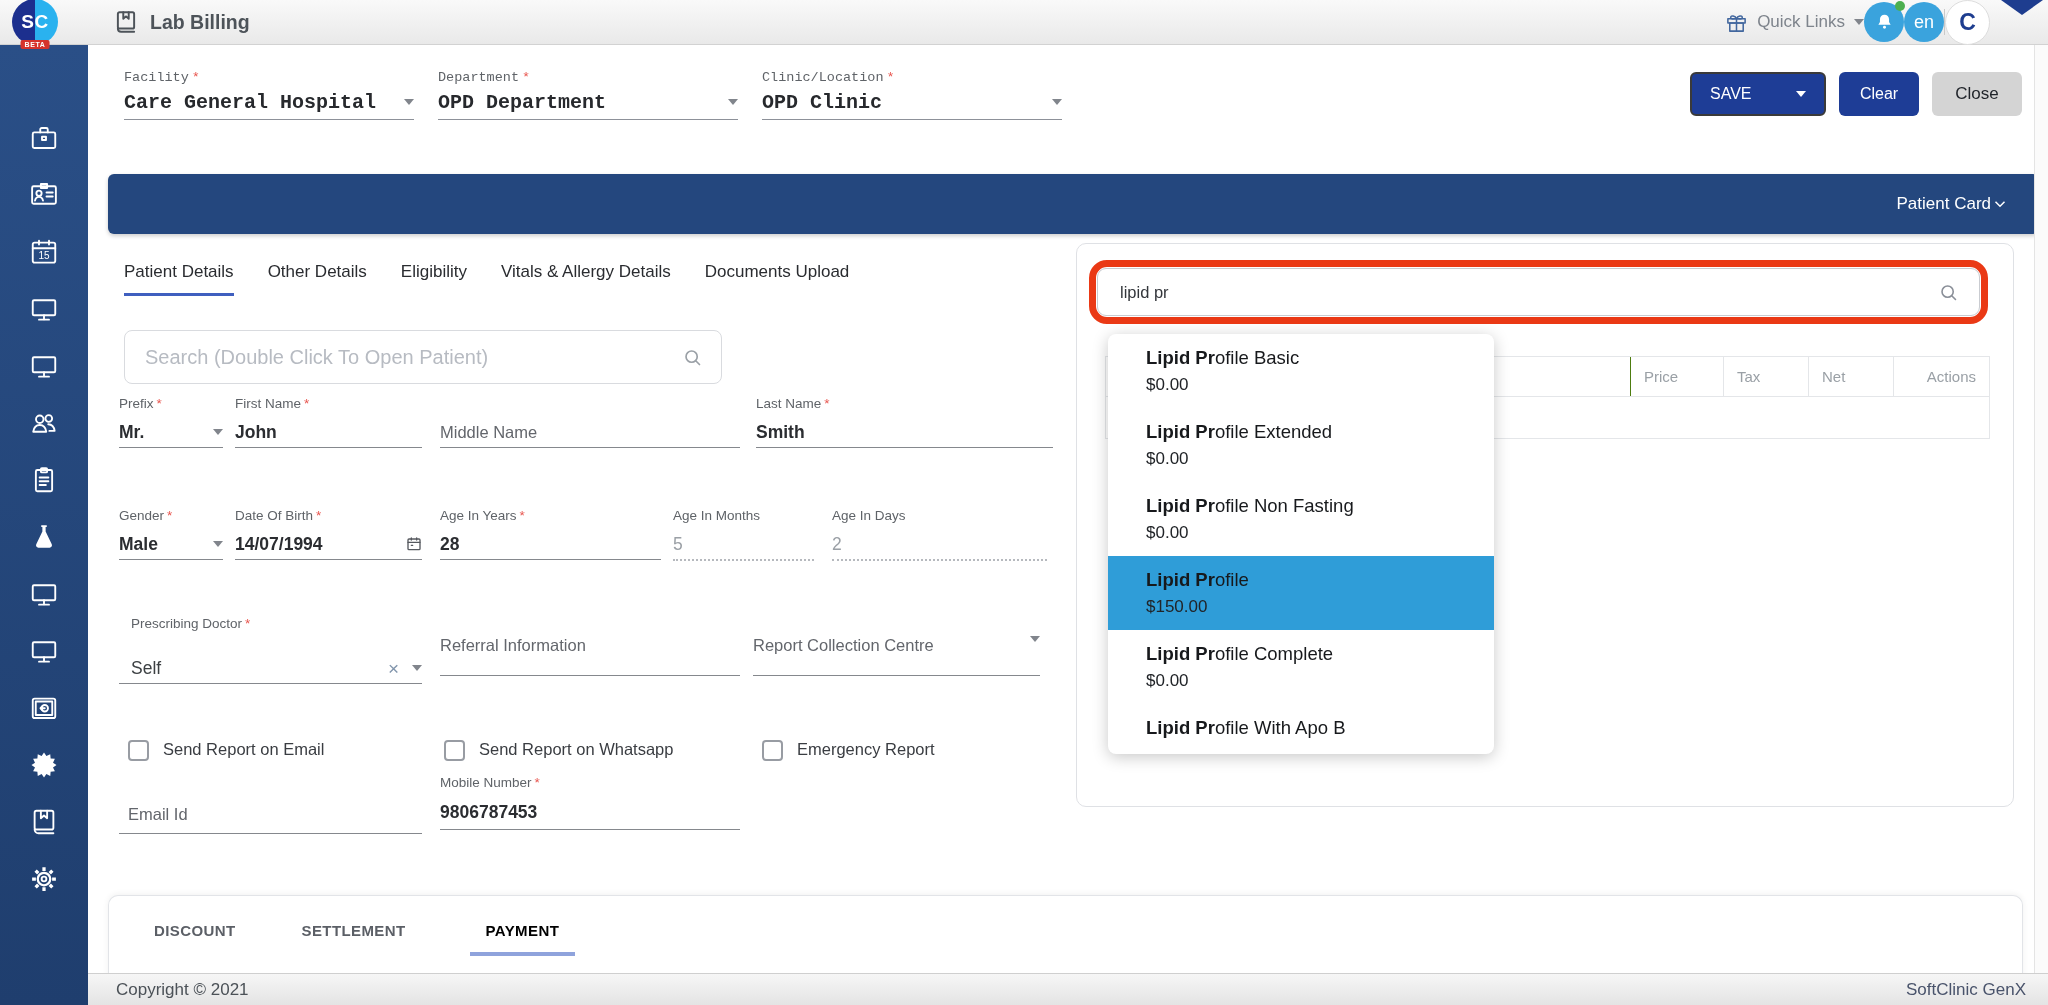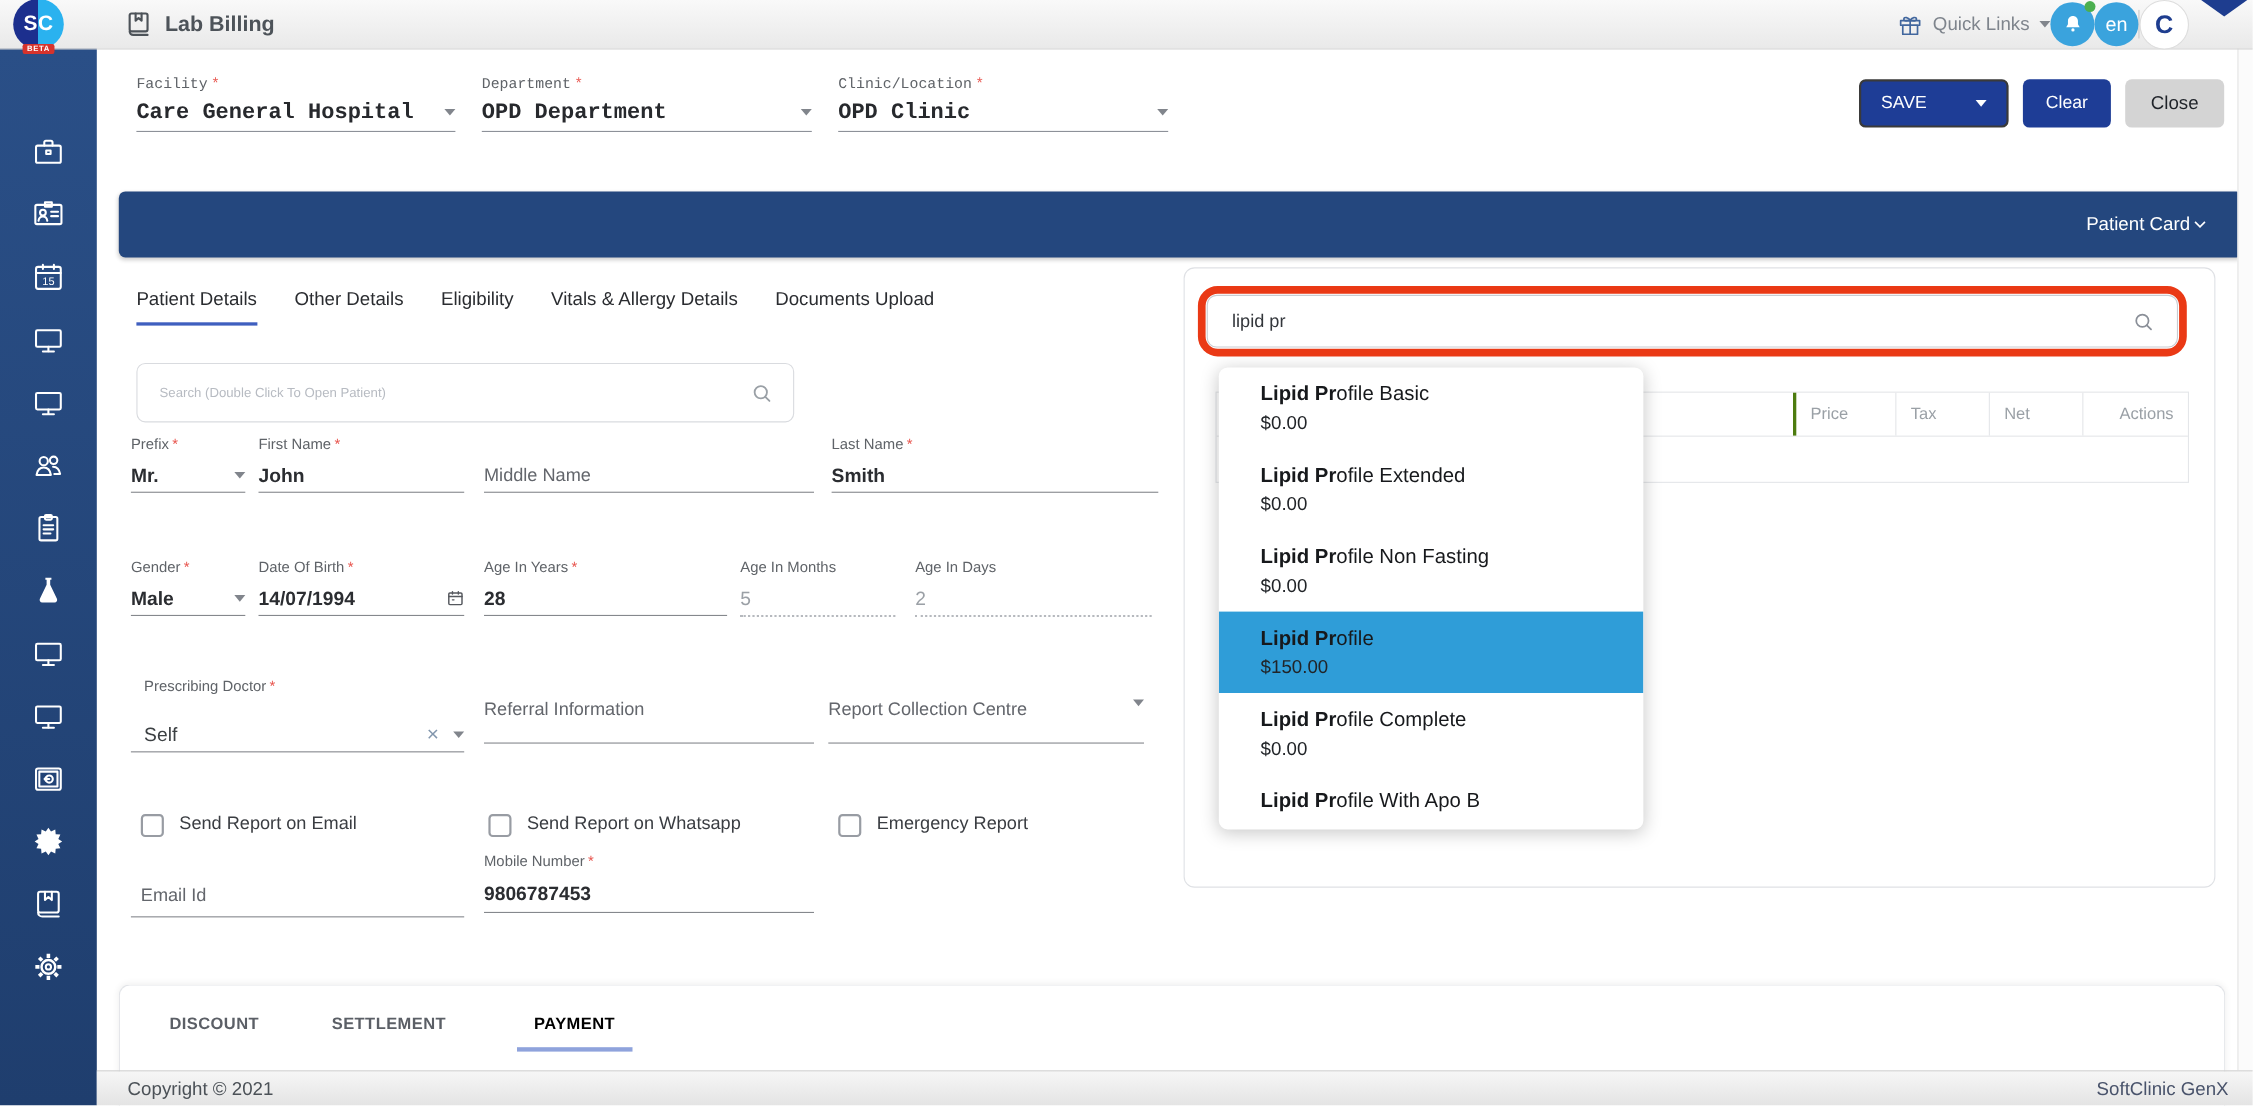"Search (Double Click To Open" .patient-search input { font-size: 12px -> 20px }
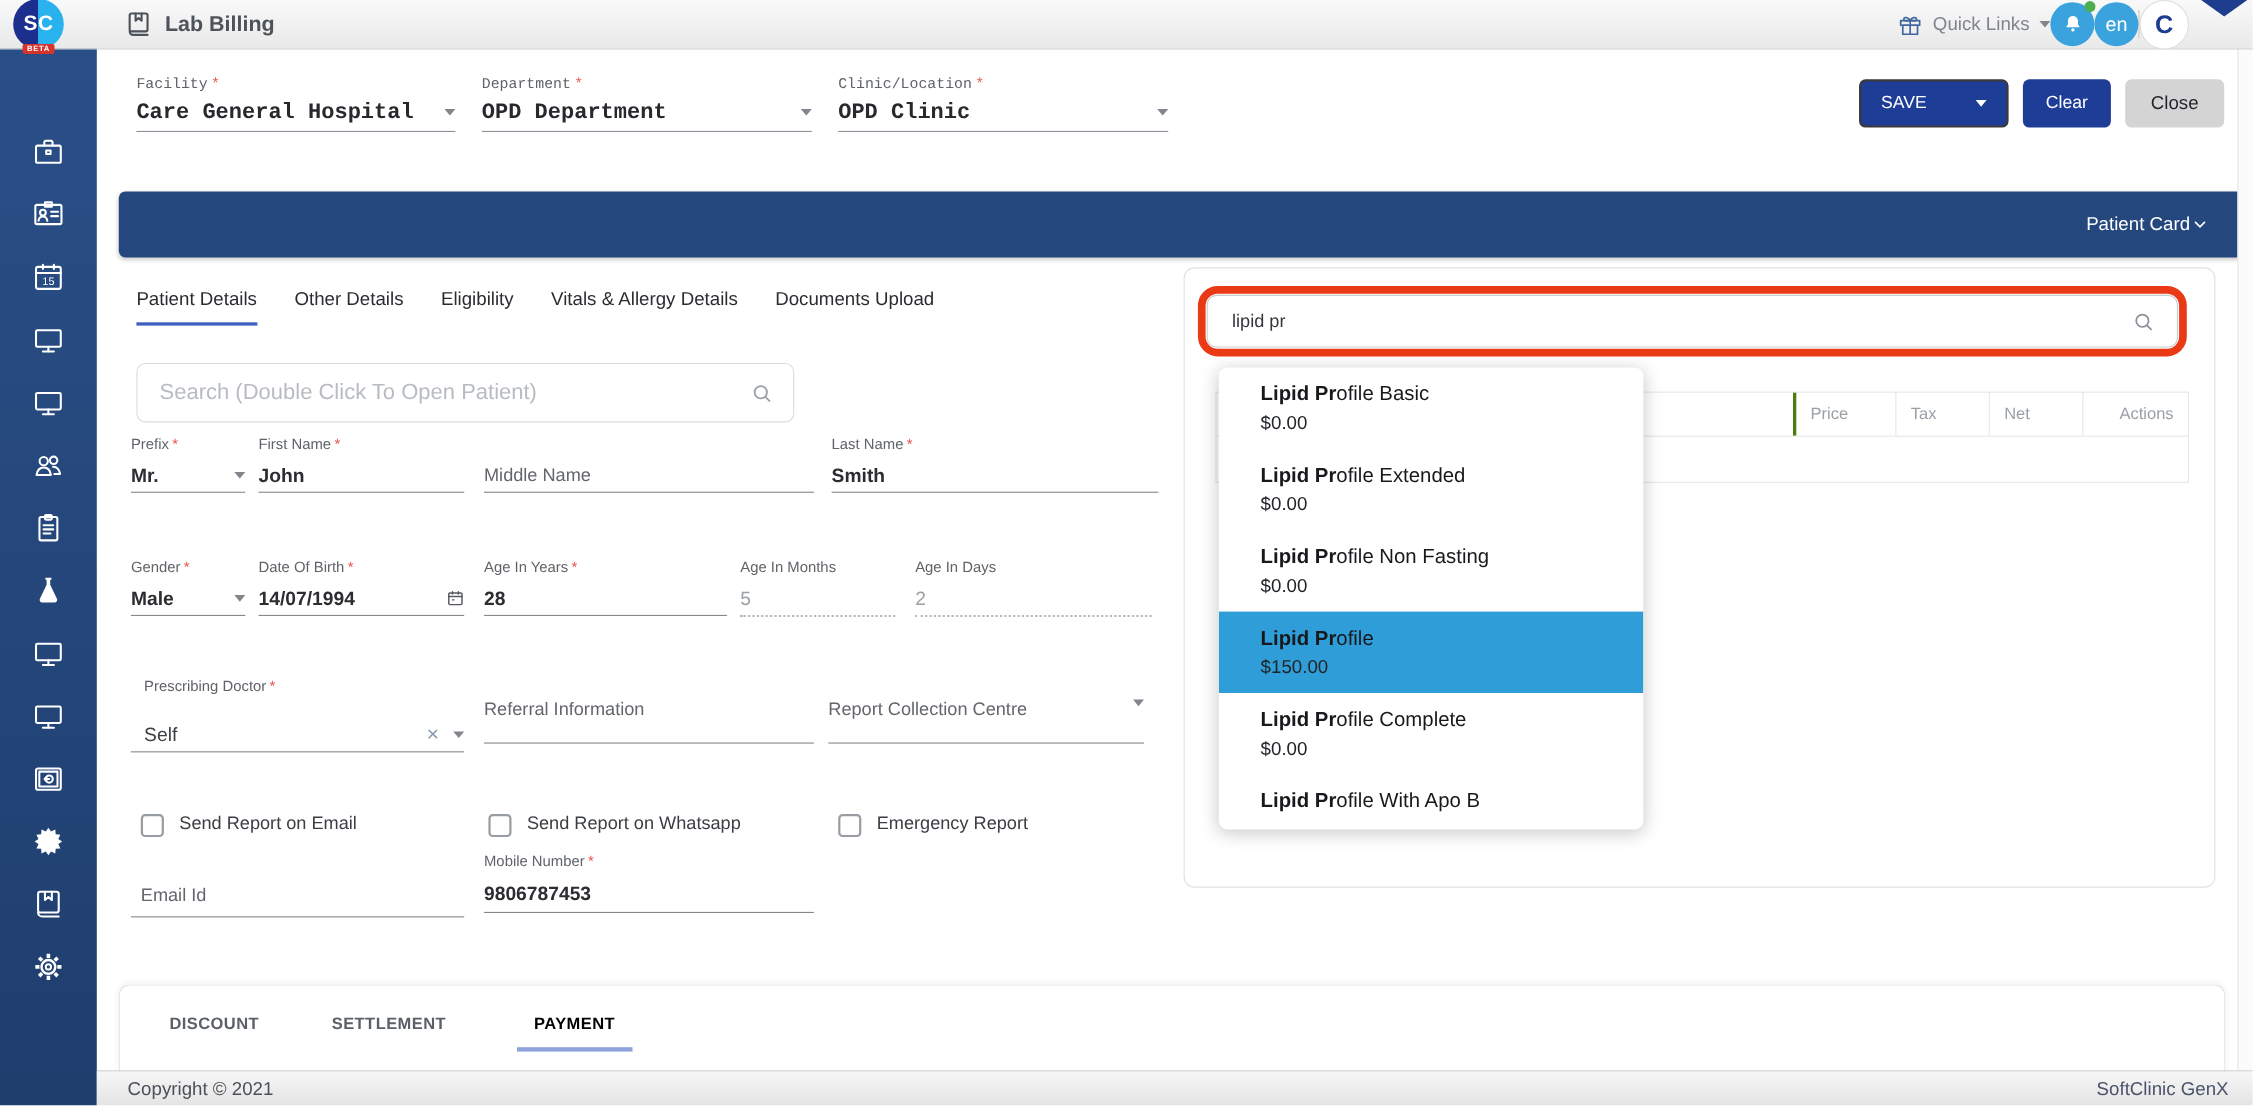"Price" .st-price { border-left: 3px solid #4d7c0f -> 1px solid #4d7c0f }
